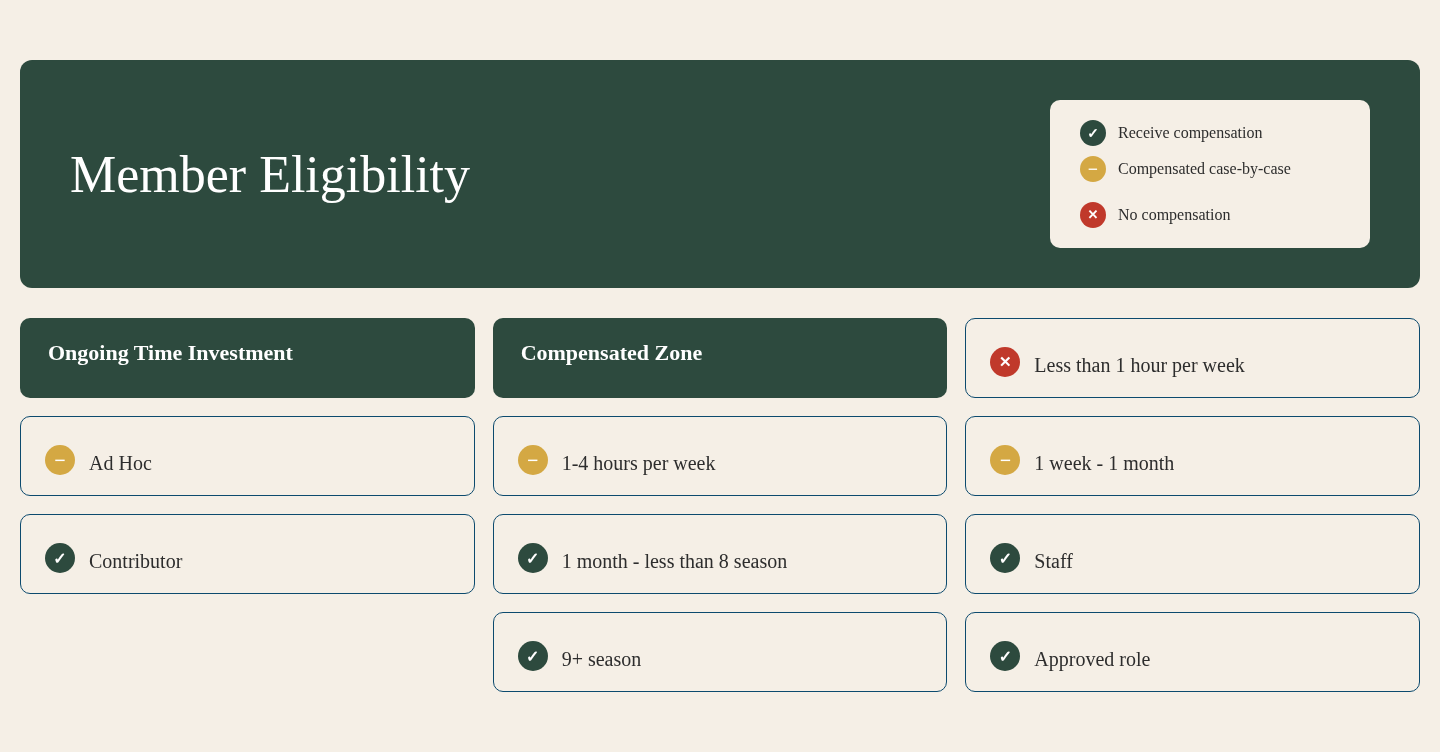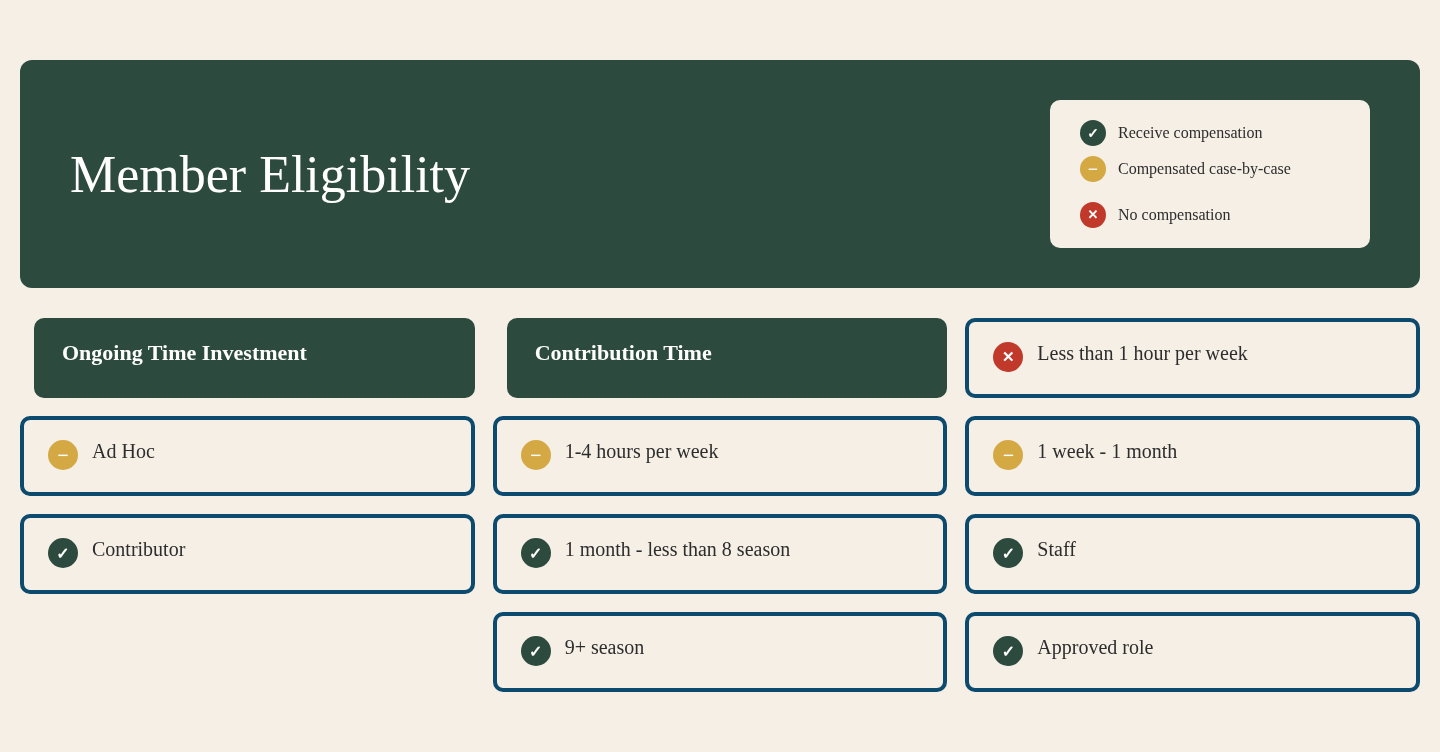"Ongoing Time Investment" .col-header { margin-left: 14px -> none }
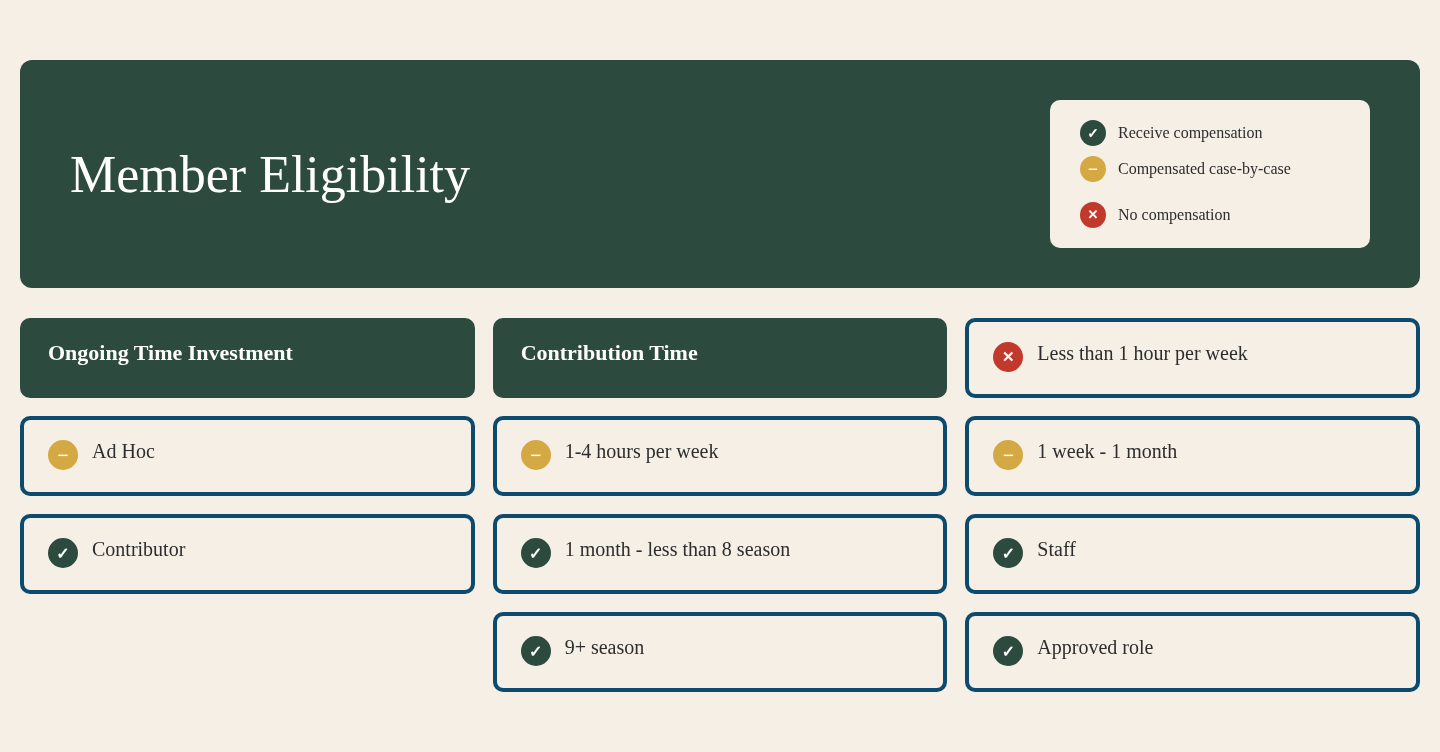"Contribution Time" div.col-header { text: Contribution Time -> Compensated Zone }
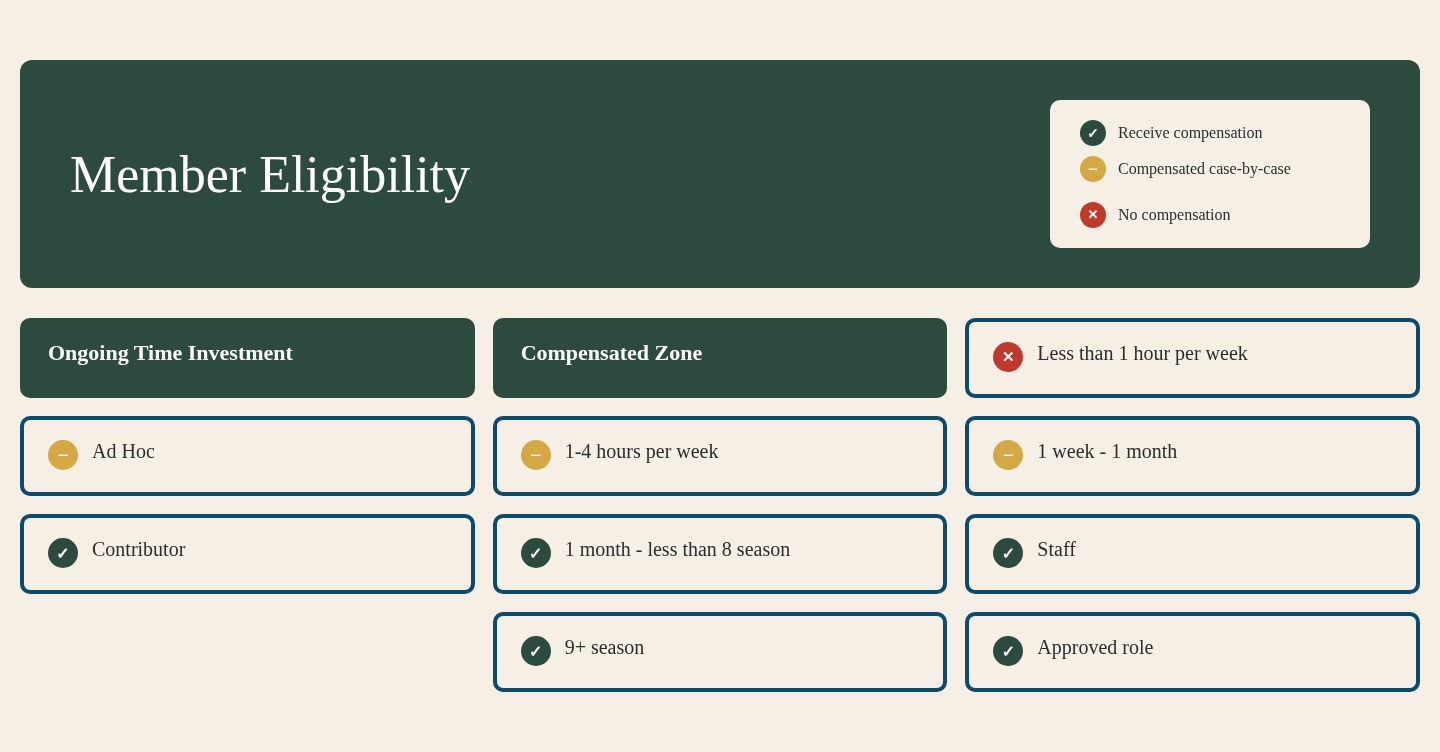"Less than 1 hour per" .cell { align-items: flex-start -> flex-end; border: 4px solid #0c4a6e -> 1px solid #0c4a6e }
